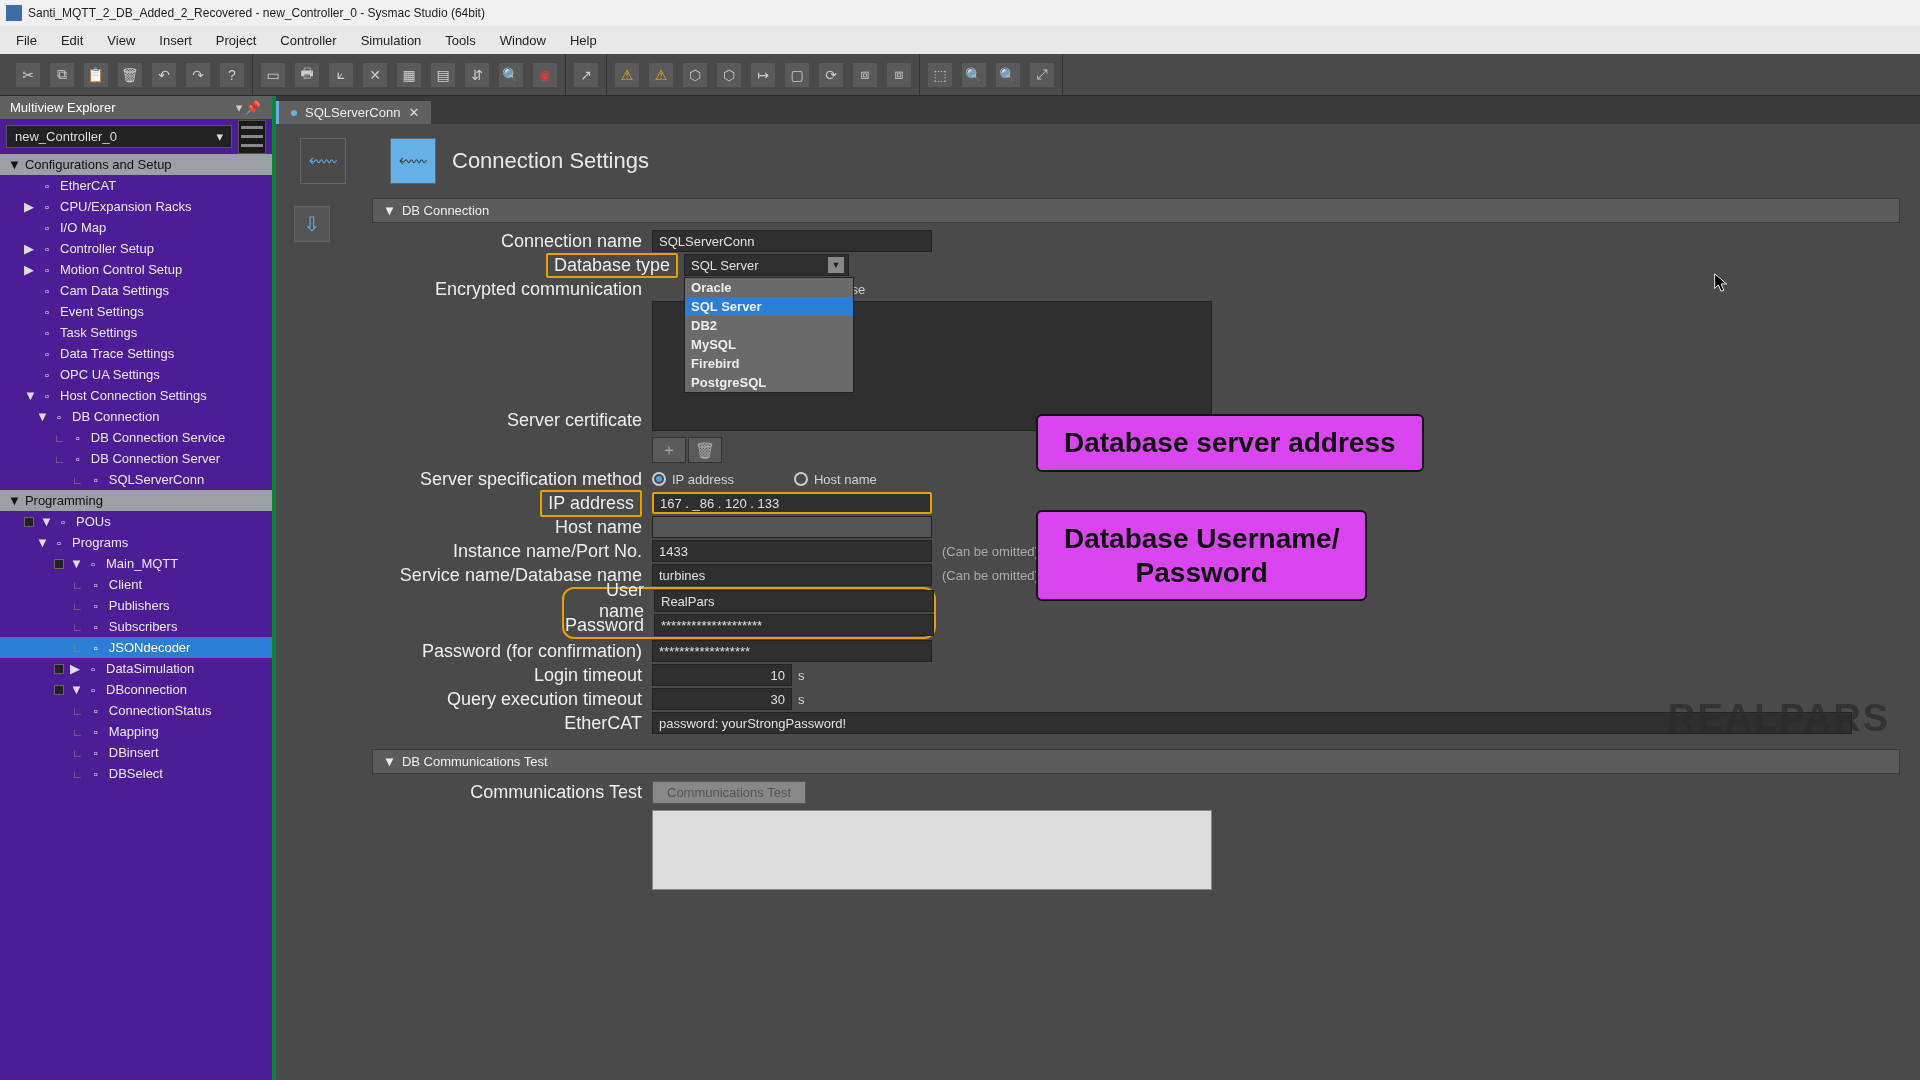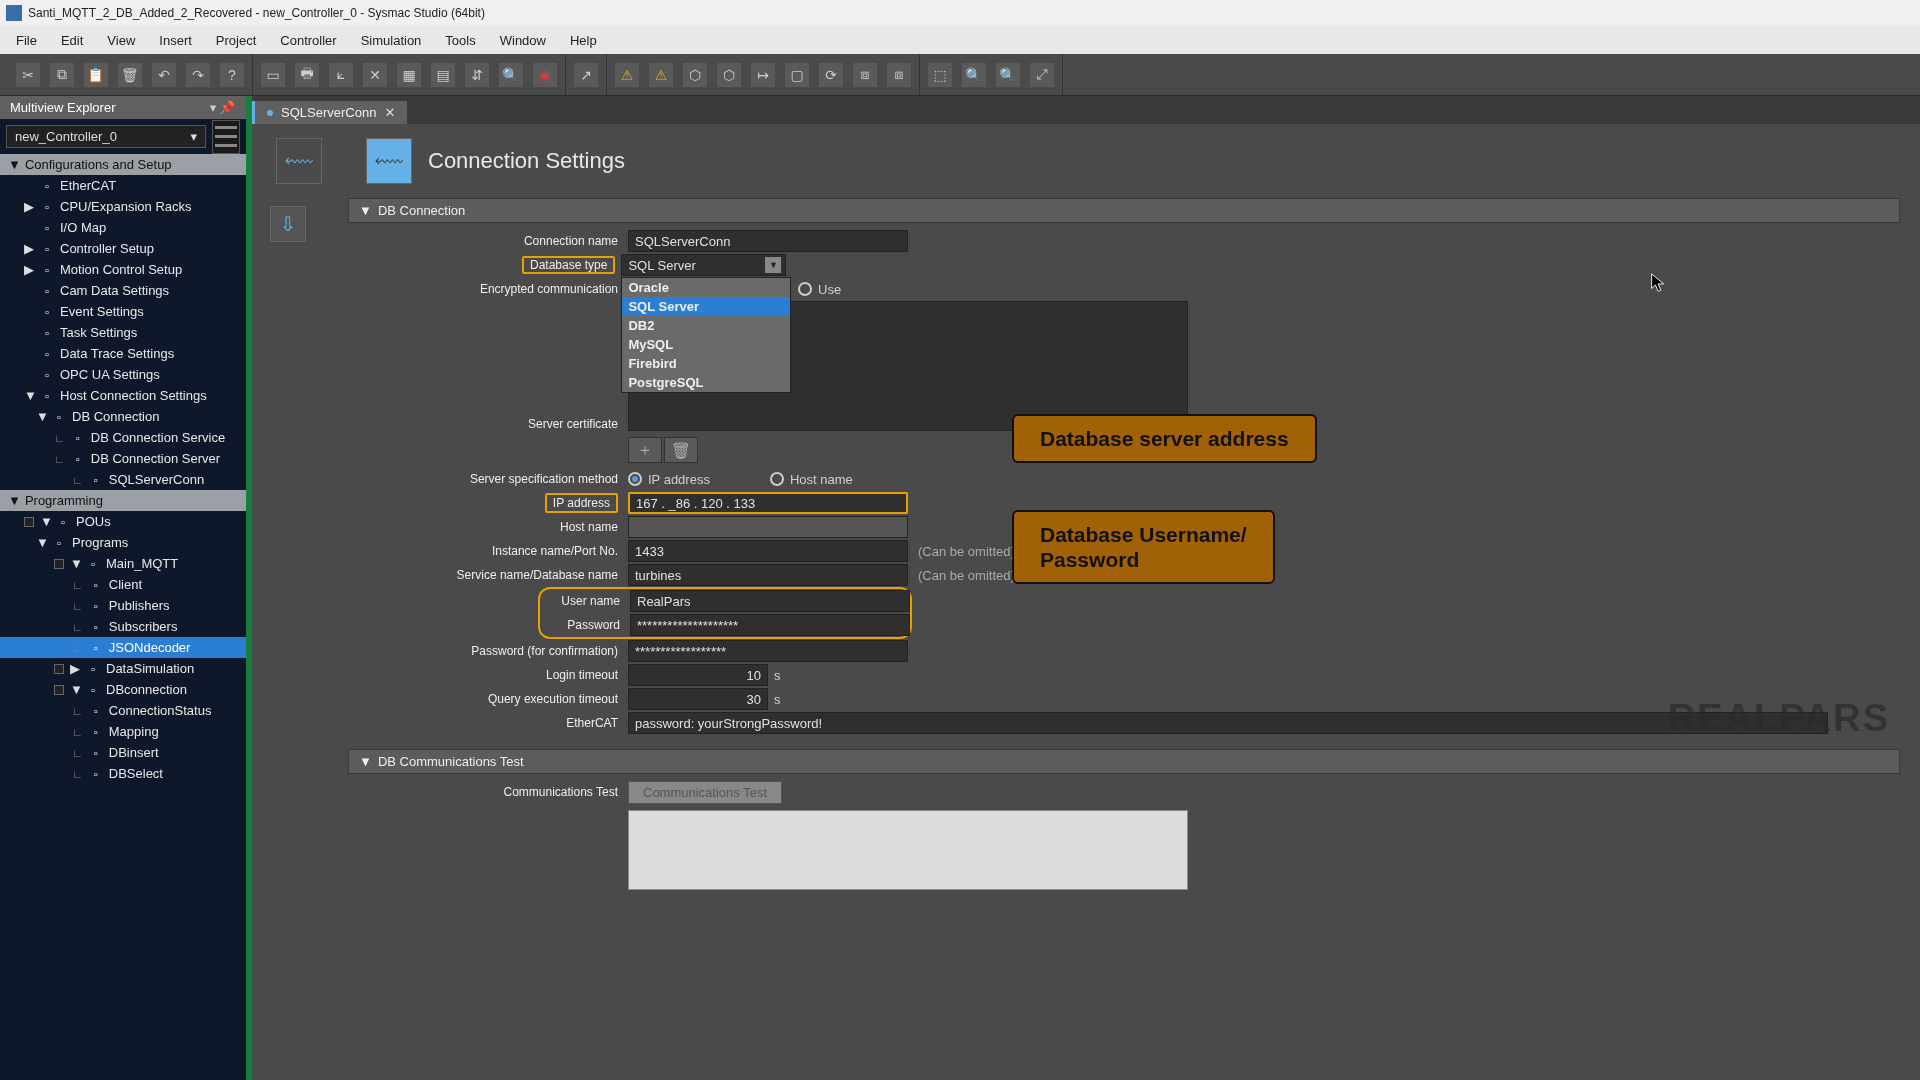"Multiview Explorer" .sidebar { background: #0f172a -> #4c1d95; border-right: 6px solid #15803d -> 4px solid #15803d; width: 252px -> 276px }
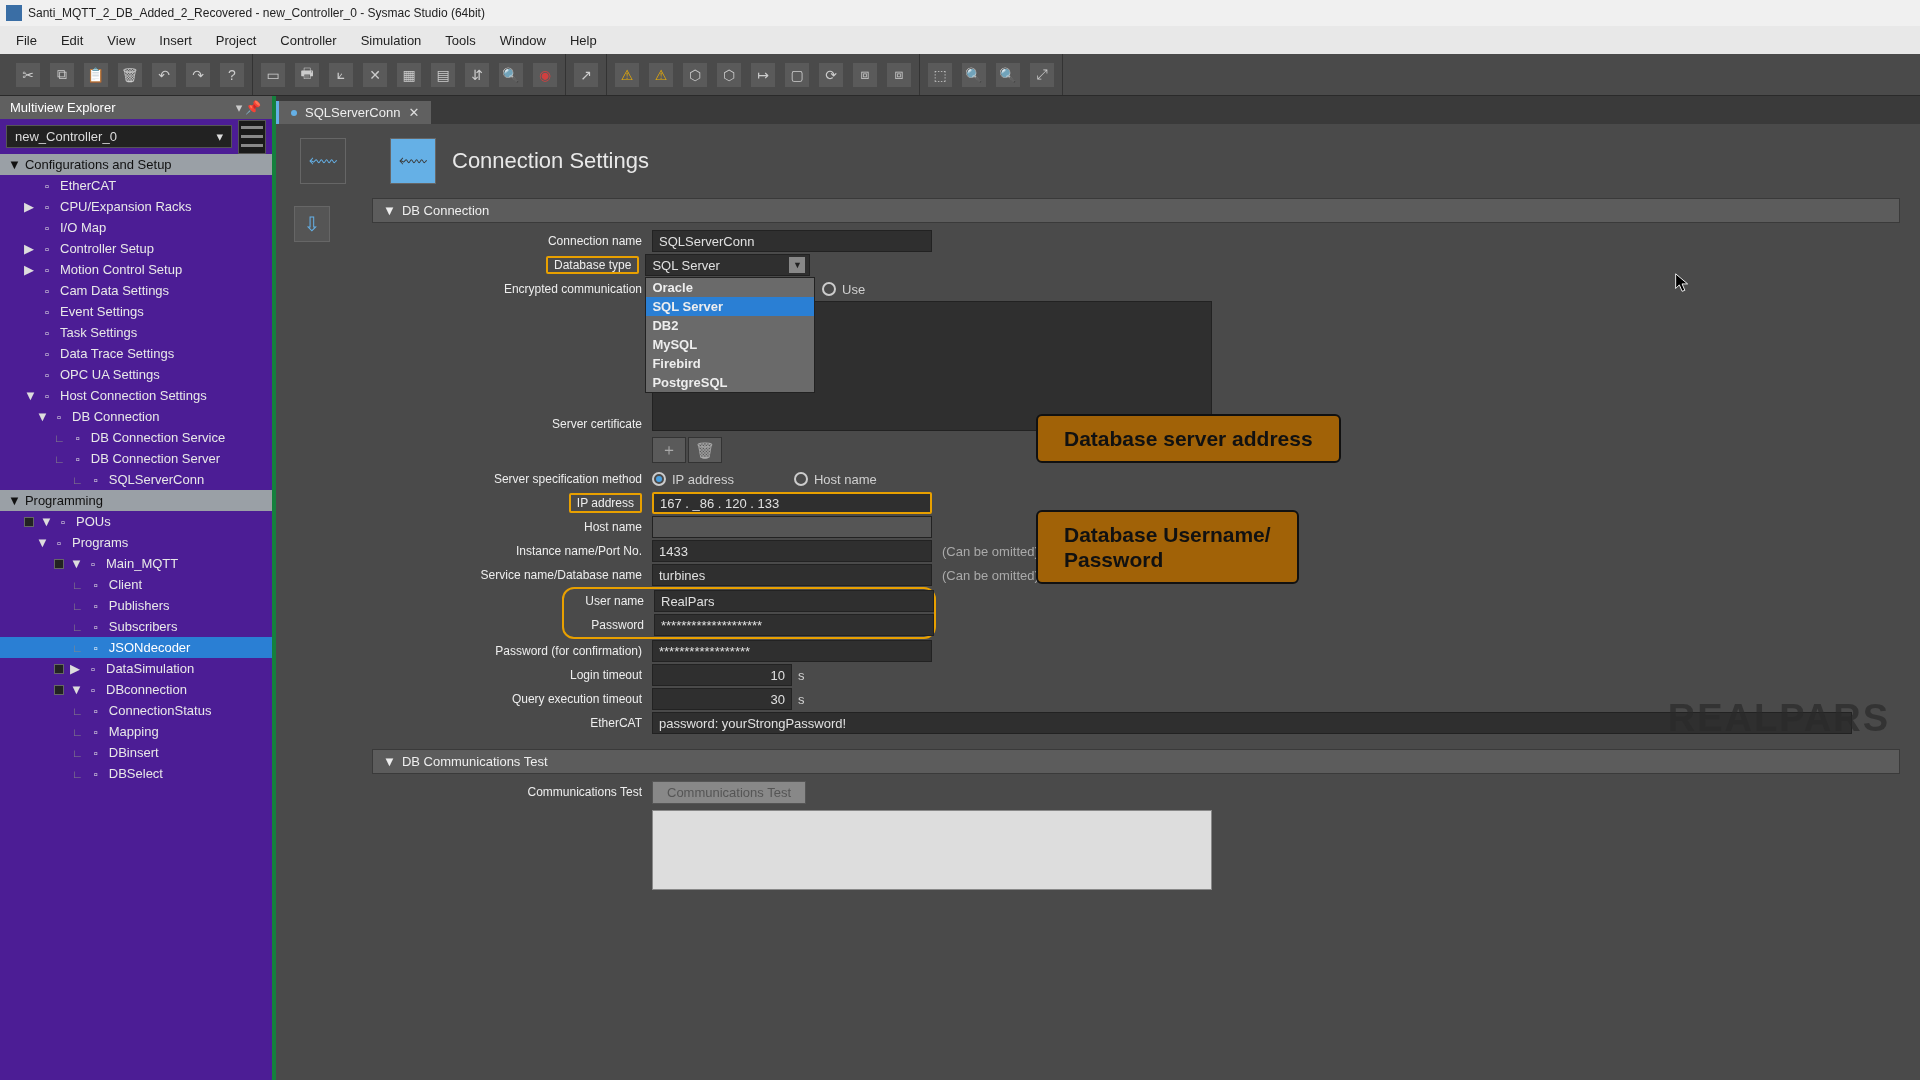"Connection name" .form-label { font-size: 12px -> 18px }
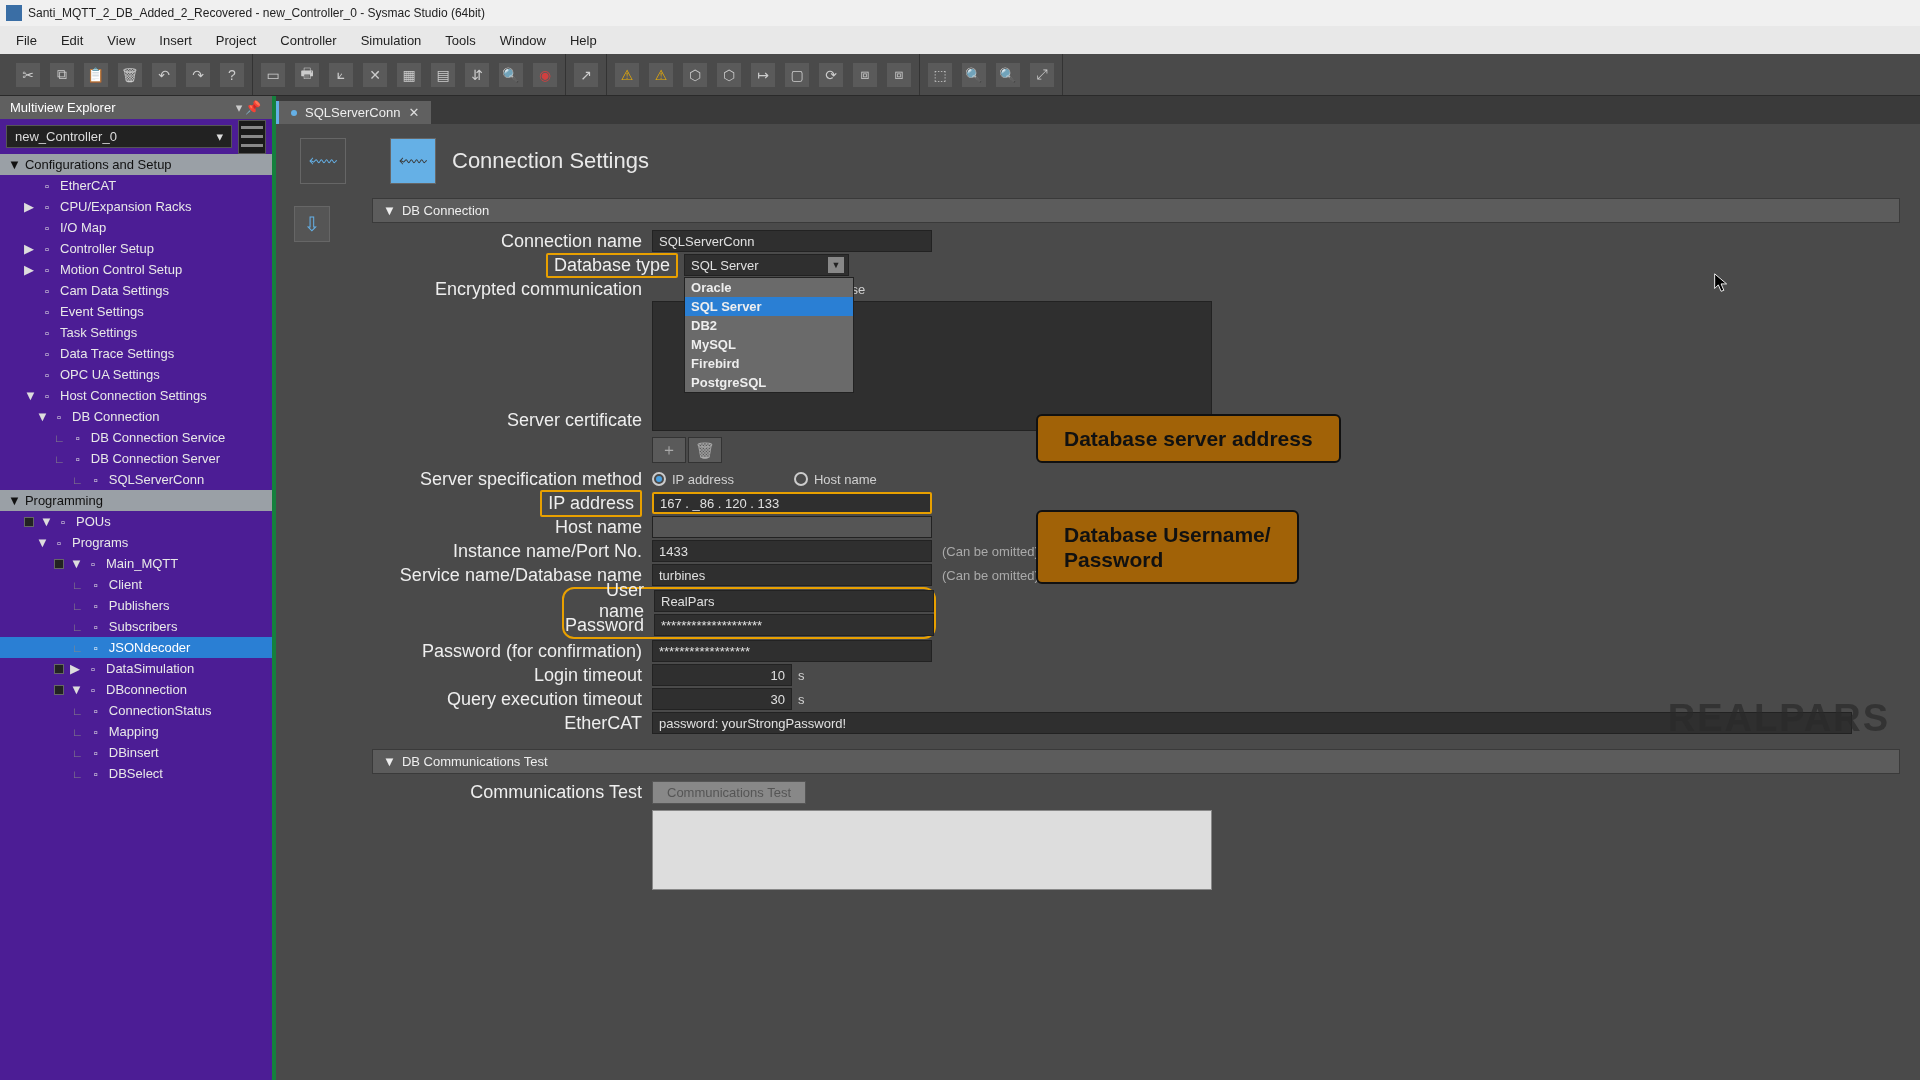"Database server address" .callout { background: #a16207 -> #d946ef; font-size: 21px -> 28px; text-align: none -> center }
